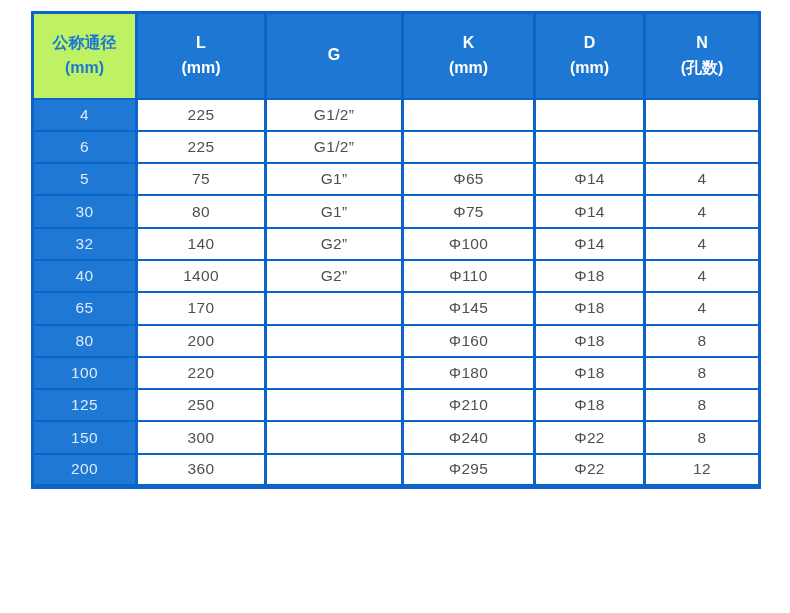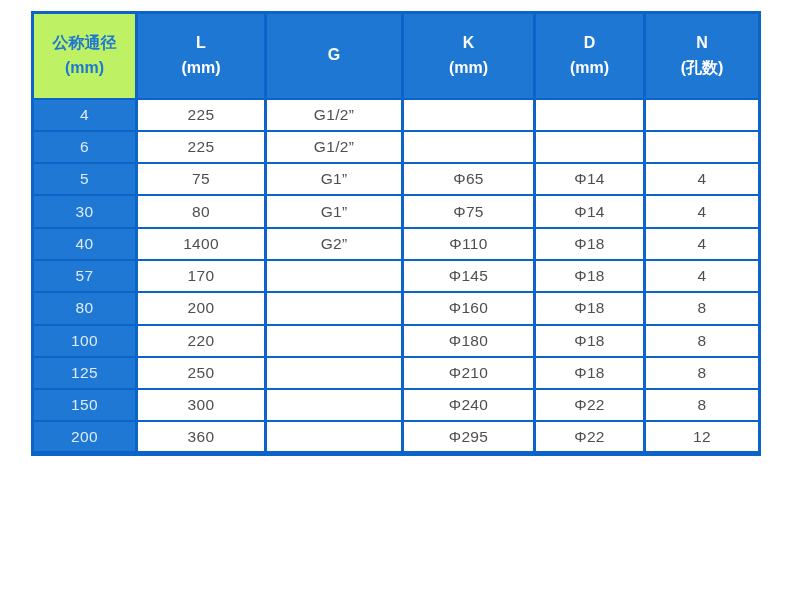"32" tr { html: none -> <tr> <td>32</td> <td>140</td> <td>G2”</td> <td>Φ100</td> <td>Φ14</td> <td>4</td> </tr> }
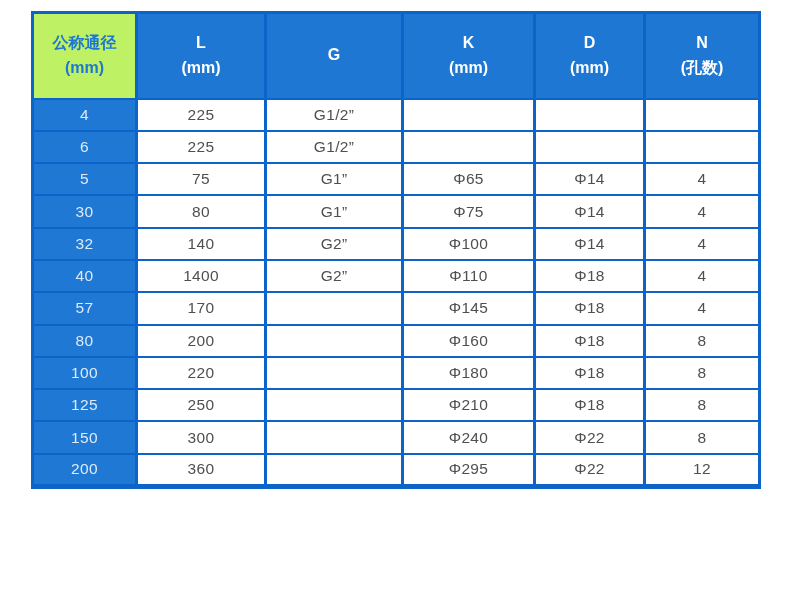"57" td.rowhead { text: 57 -> 65 }
